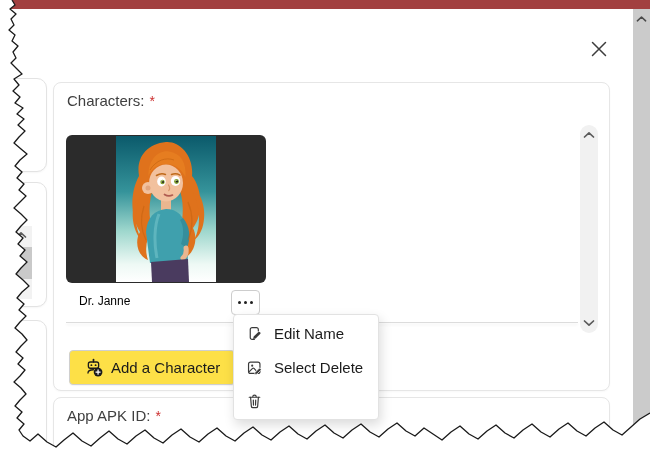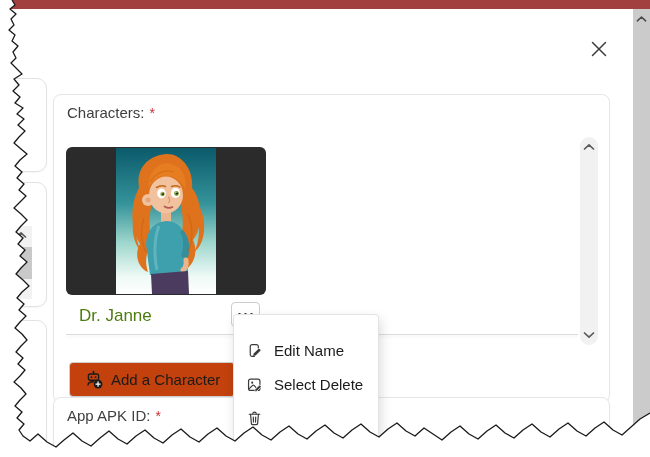"Characters: *" .characters-card { top: 94px -> 82px }
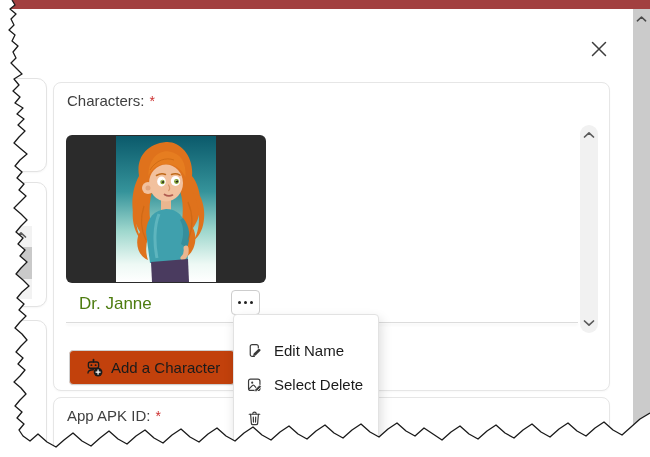"Dr. Janne" .char-name { color: #4d7c0f -> #000000; font-size: 17px -> 12px }
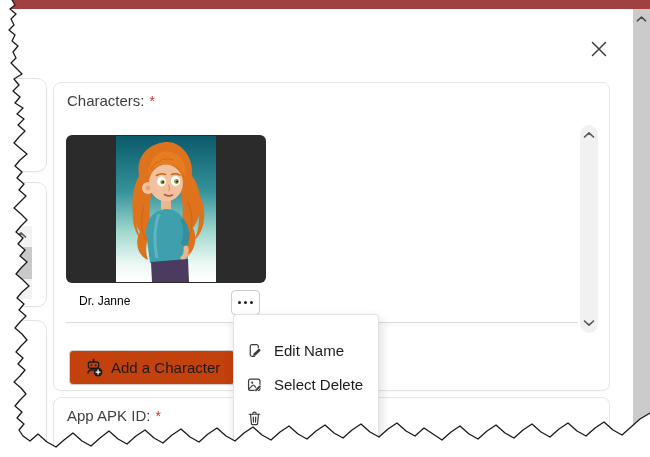"Edit Name" .menu { padding: 18px 0 -> 1px 0 }
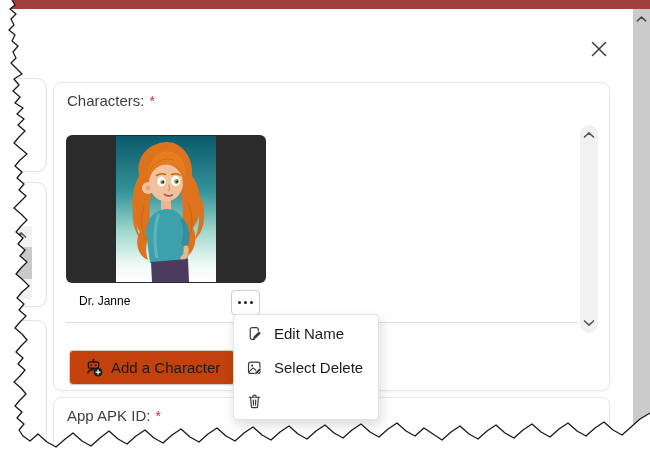"Add a Character" .add-btn { background: #c2410c -> #fde047 }
